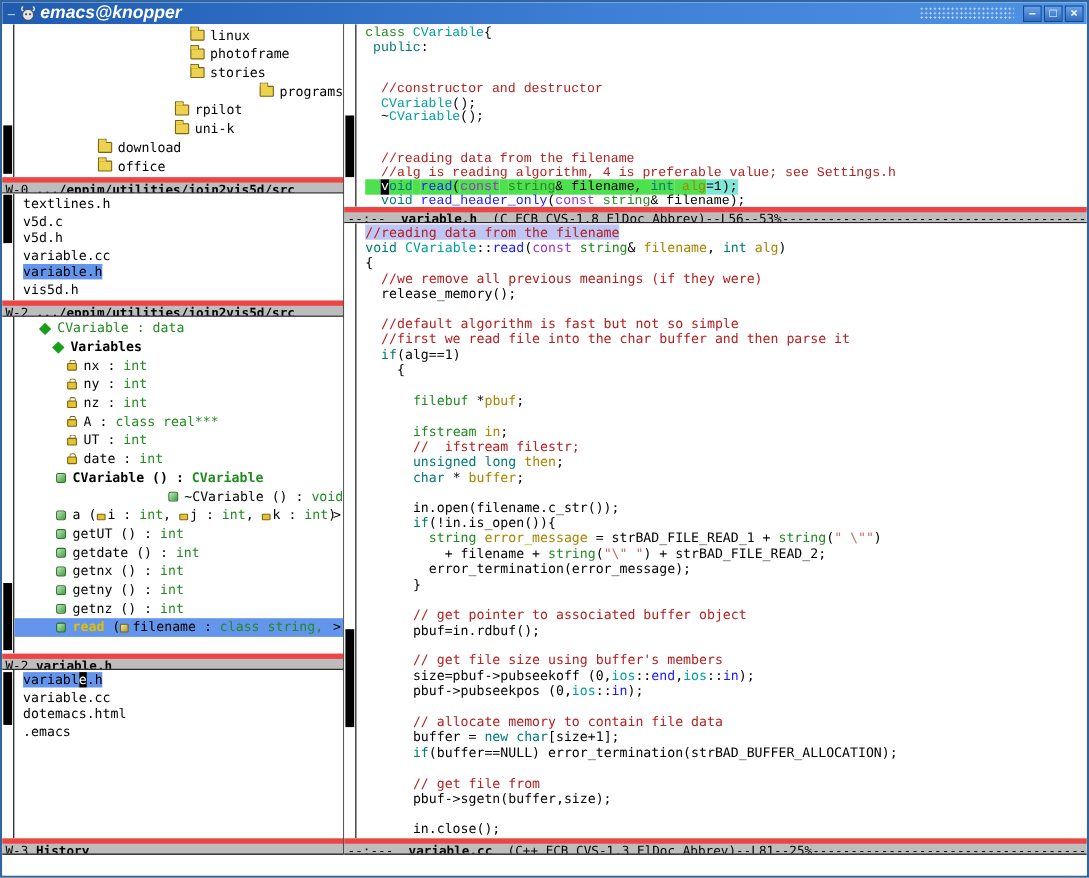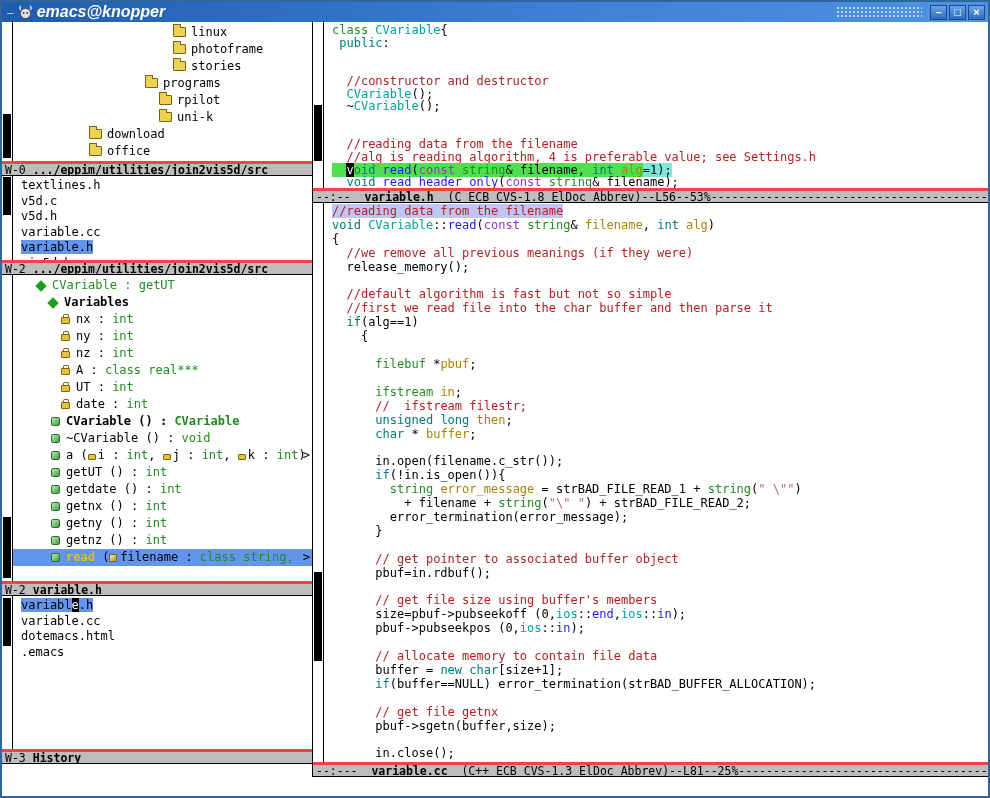"class CVariable{" .code-top .cl { font-family: none -> Liberation Mono, monospace }
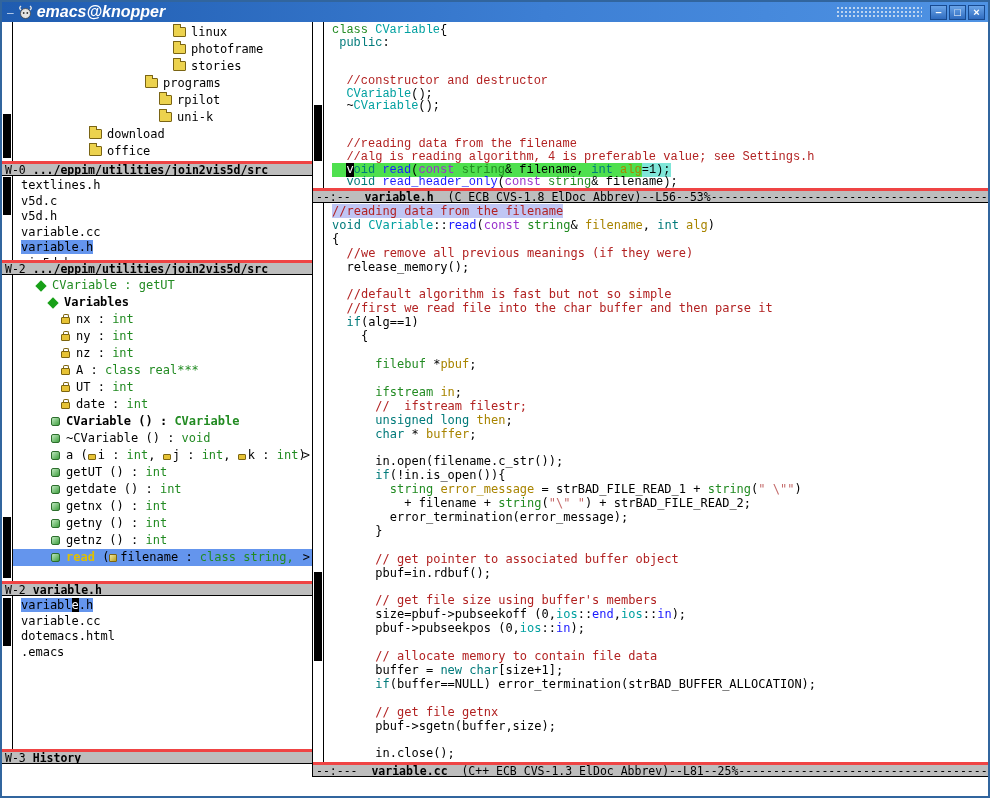"programs" div.row { text-align: none -> right }
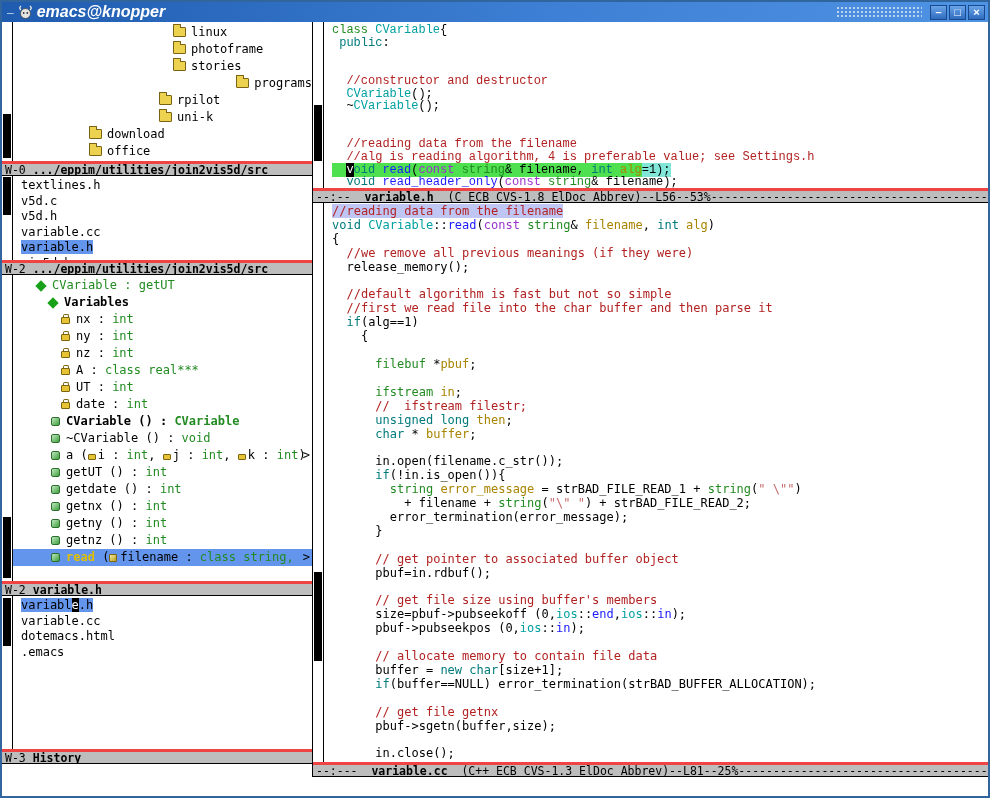"W-0 .../eppim/utilities/join2vis5d/src" .modeline { border-top: 3px solid #ef4444 -> 5px solid #ef4444 }
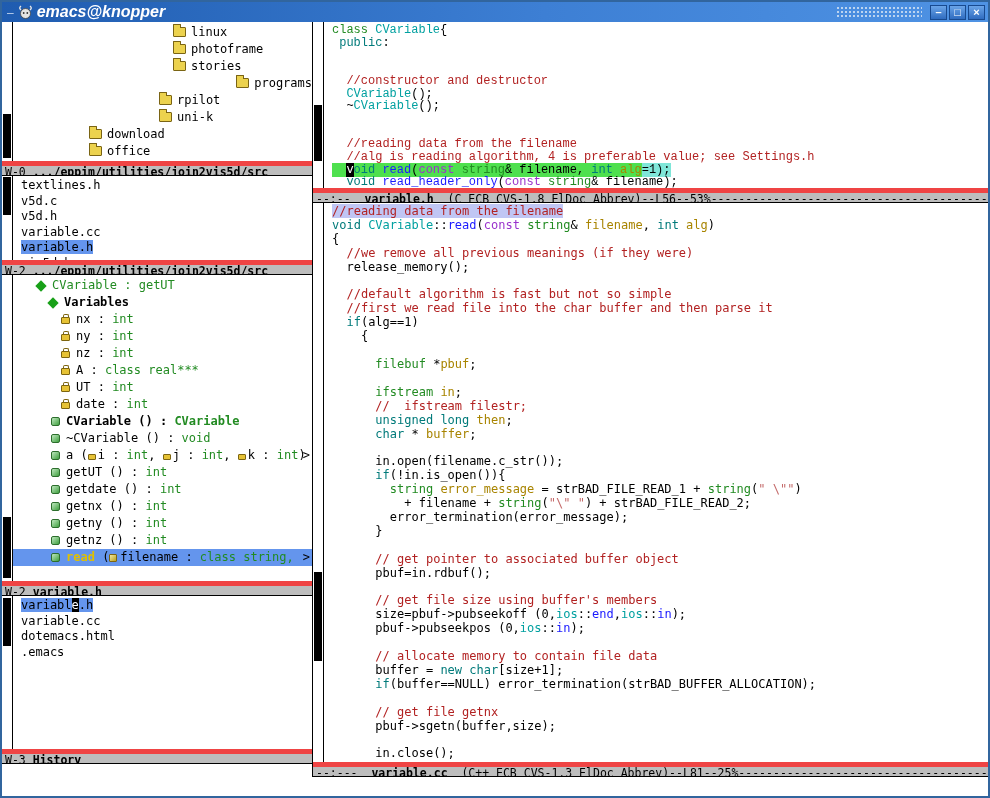"textlines.h" div.pane { height: 84px -> 97px }
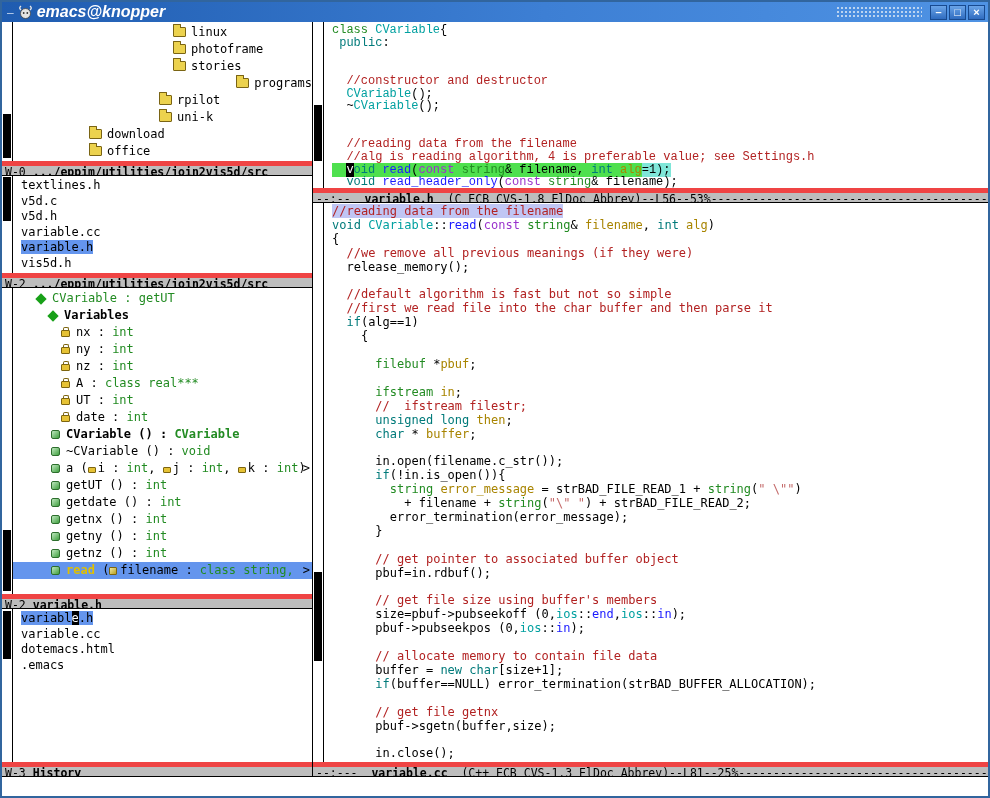"CVariable : getUT" span.tk-g { text: getUT -> data }
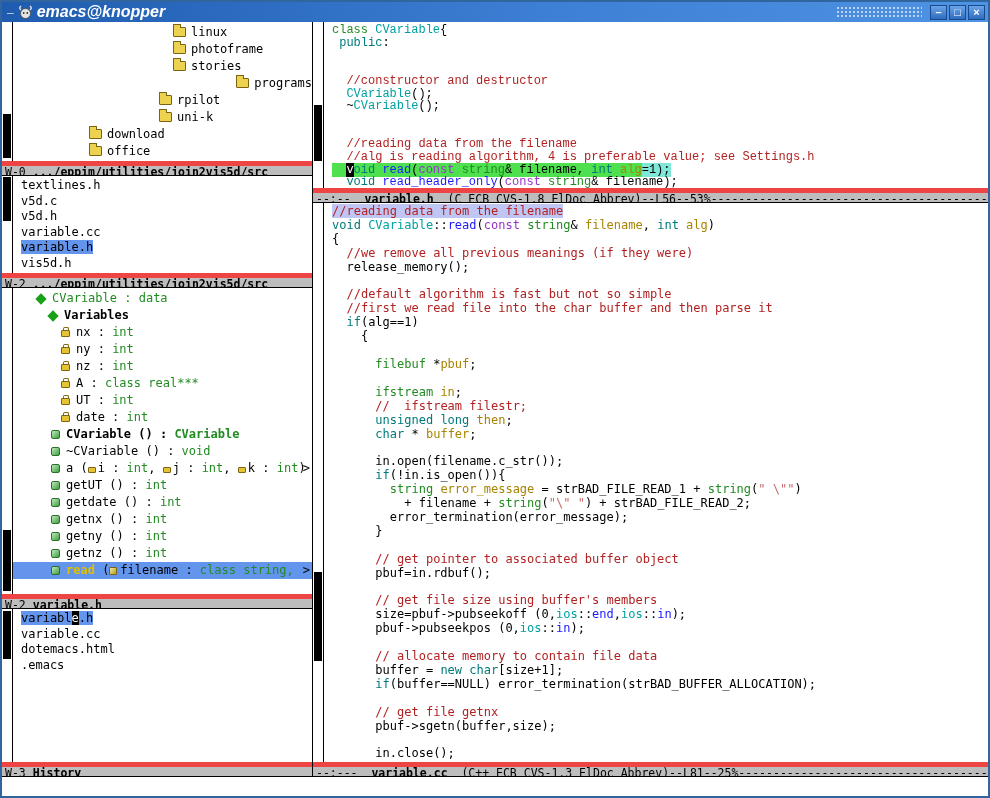"~CVariable () : void" div.row { text-align: none -> right }
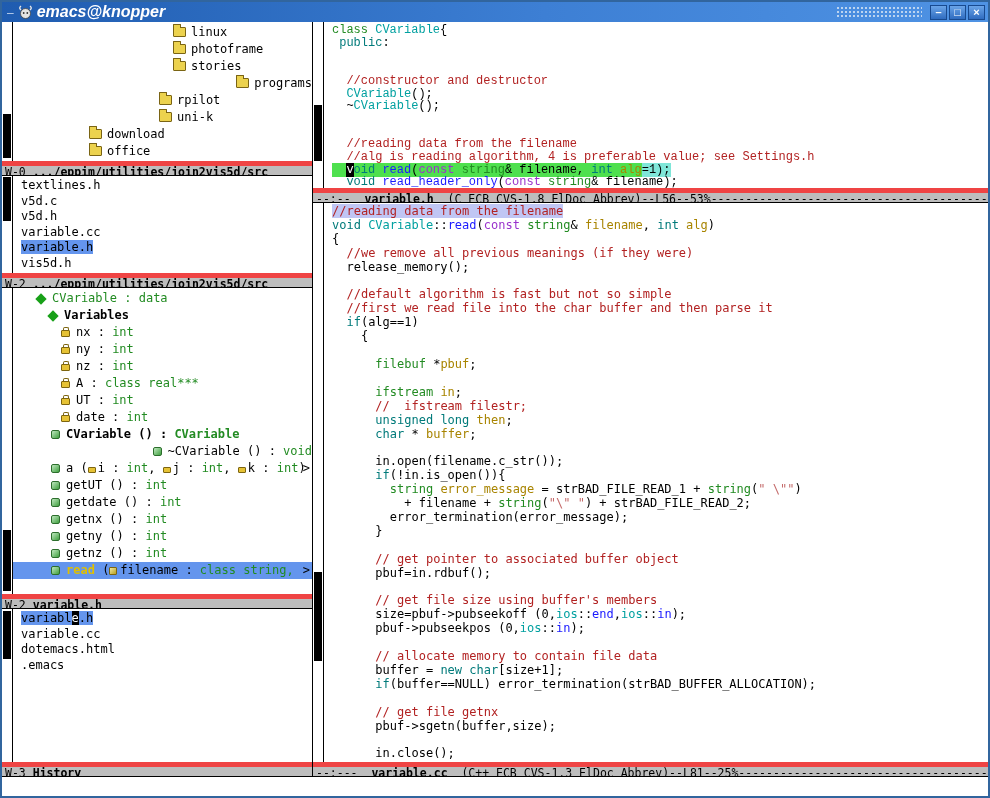"// get file getnx" span.tk-c { text: getnx -> from }
